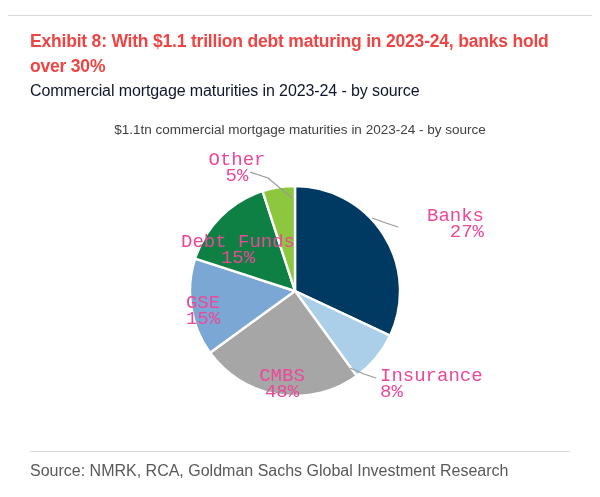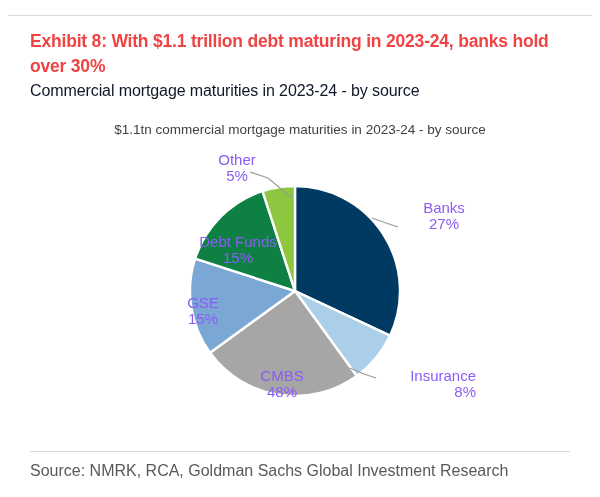"Other" .slice-label { color: #8b5cf6 -> #ec4899; font-family: Liberation Sans, sans-serif -> Liberation Mono, monospace; font-size: 15px -> 19px }
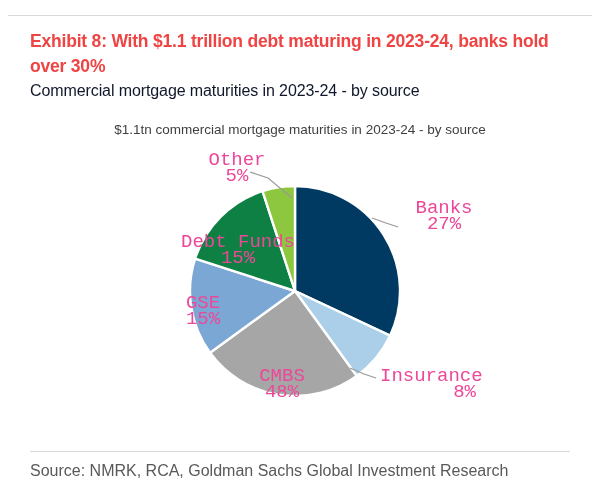"Banks" .label-banks { text-align: center -> right; top: 90px -> 98px }
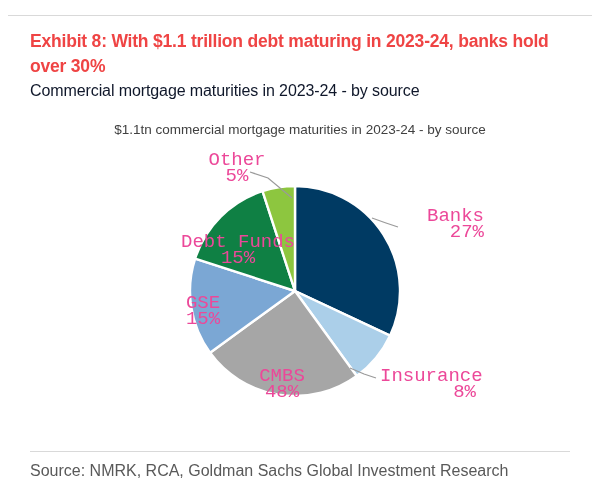"Insurance" .label-insurance { text-align: right -> left }
